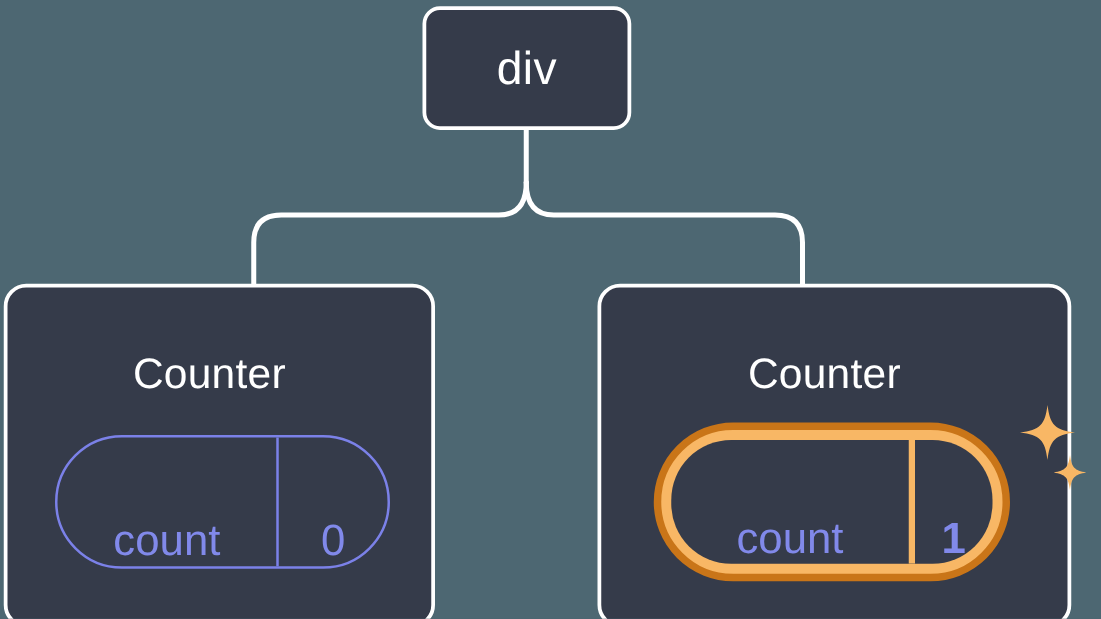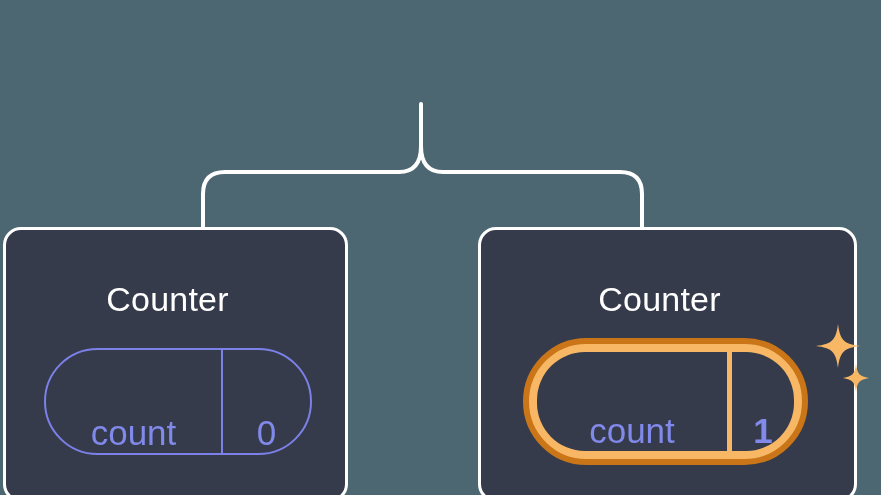"div" div.node-box { html: none -> <div> <div>div</div> </div> }
